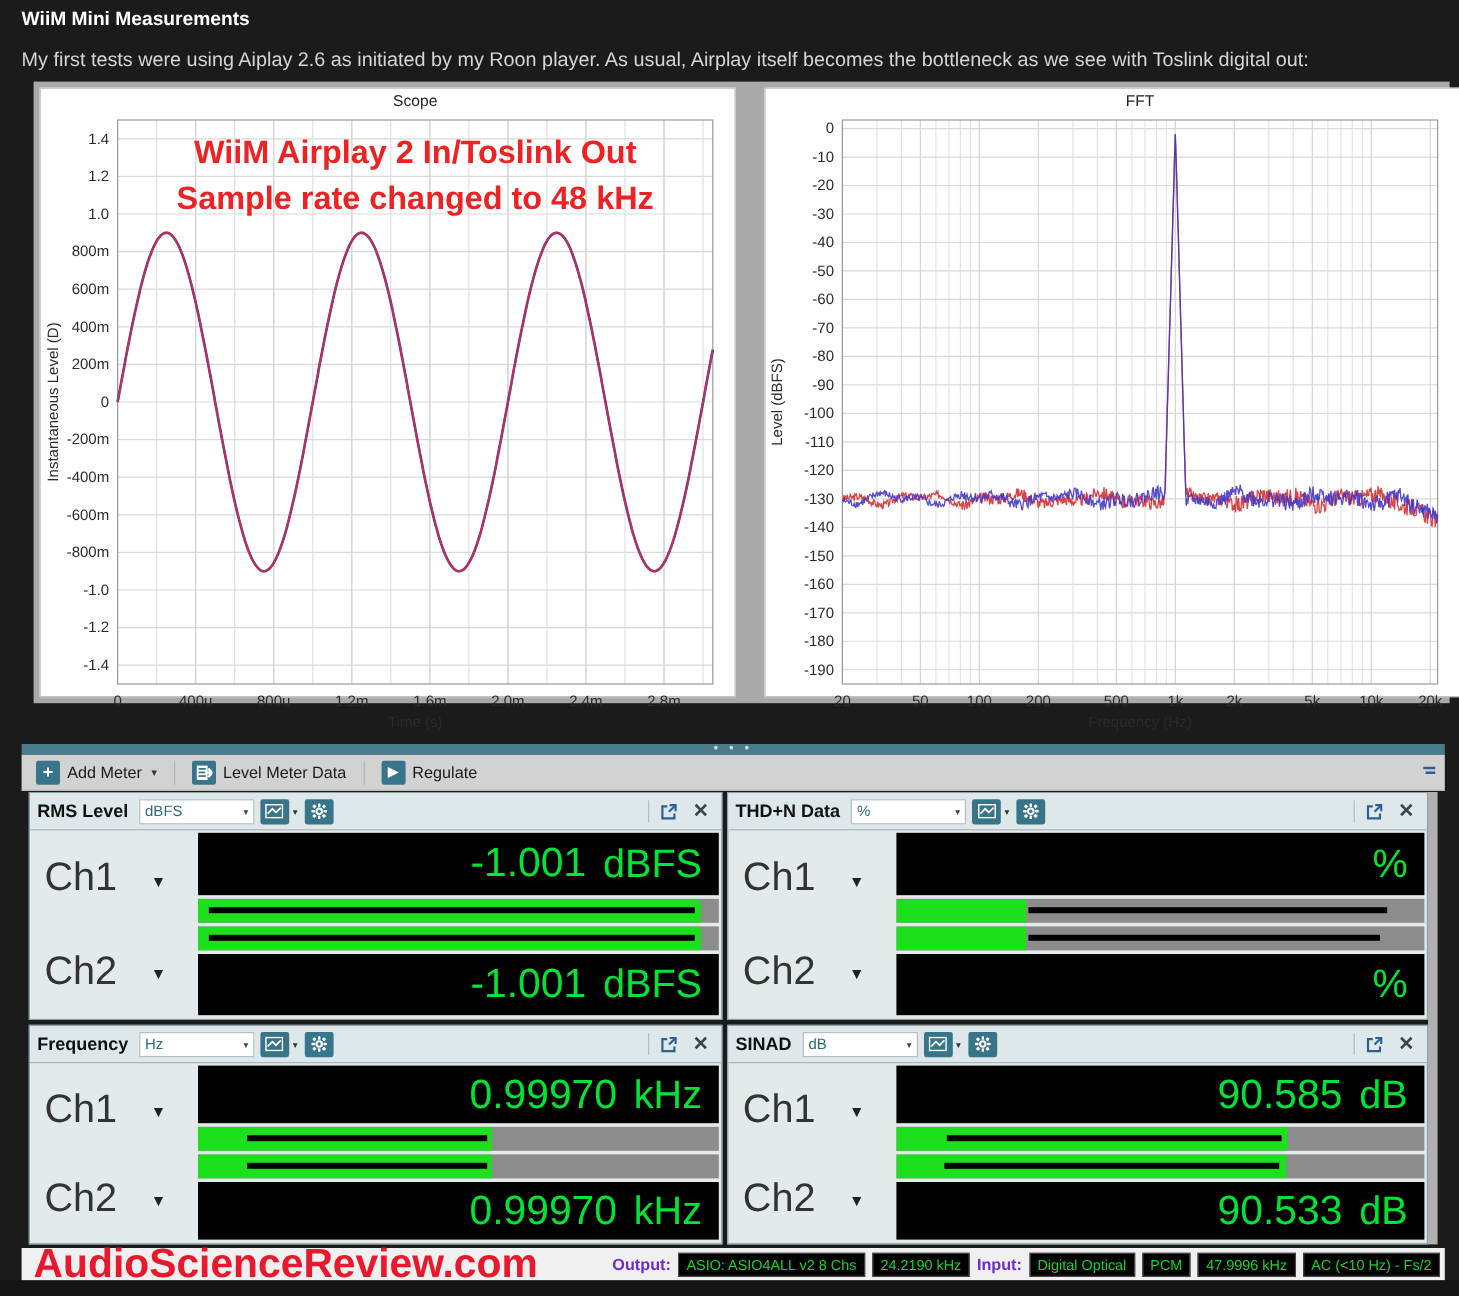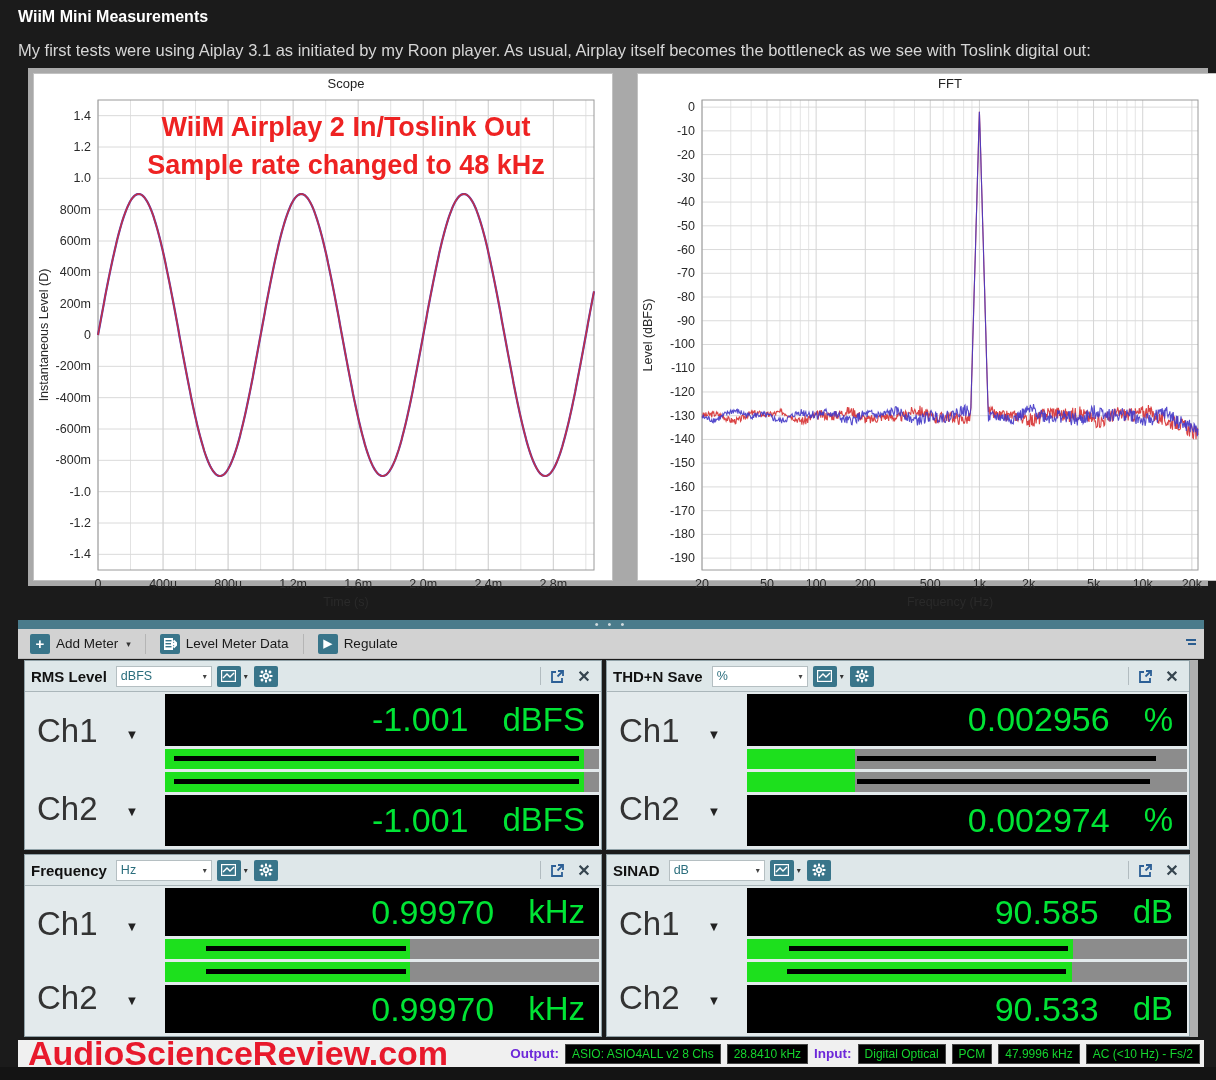"My first tests were using" div.abs { text: 3.1 -> 2.6 }
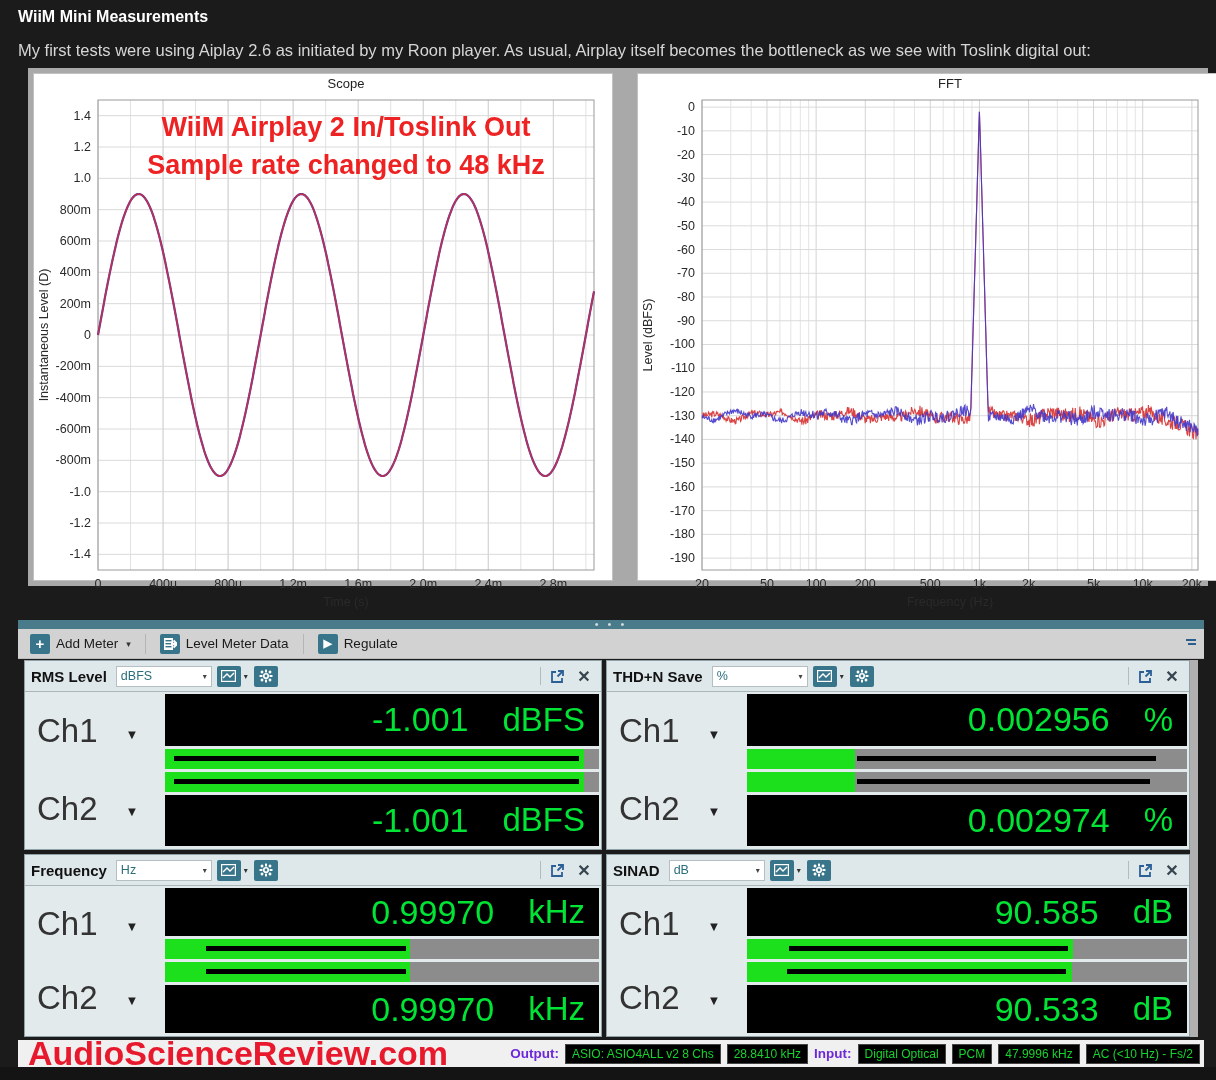"THD+N Save" span.mp-title { text: Save -> Data }
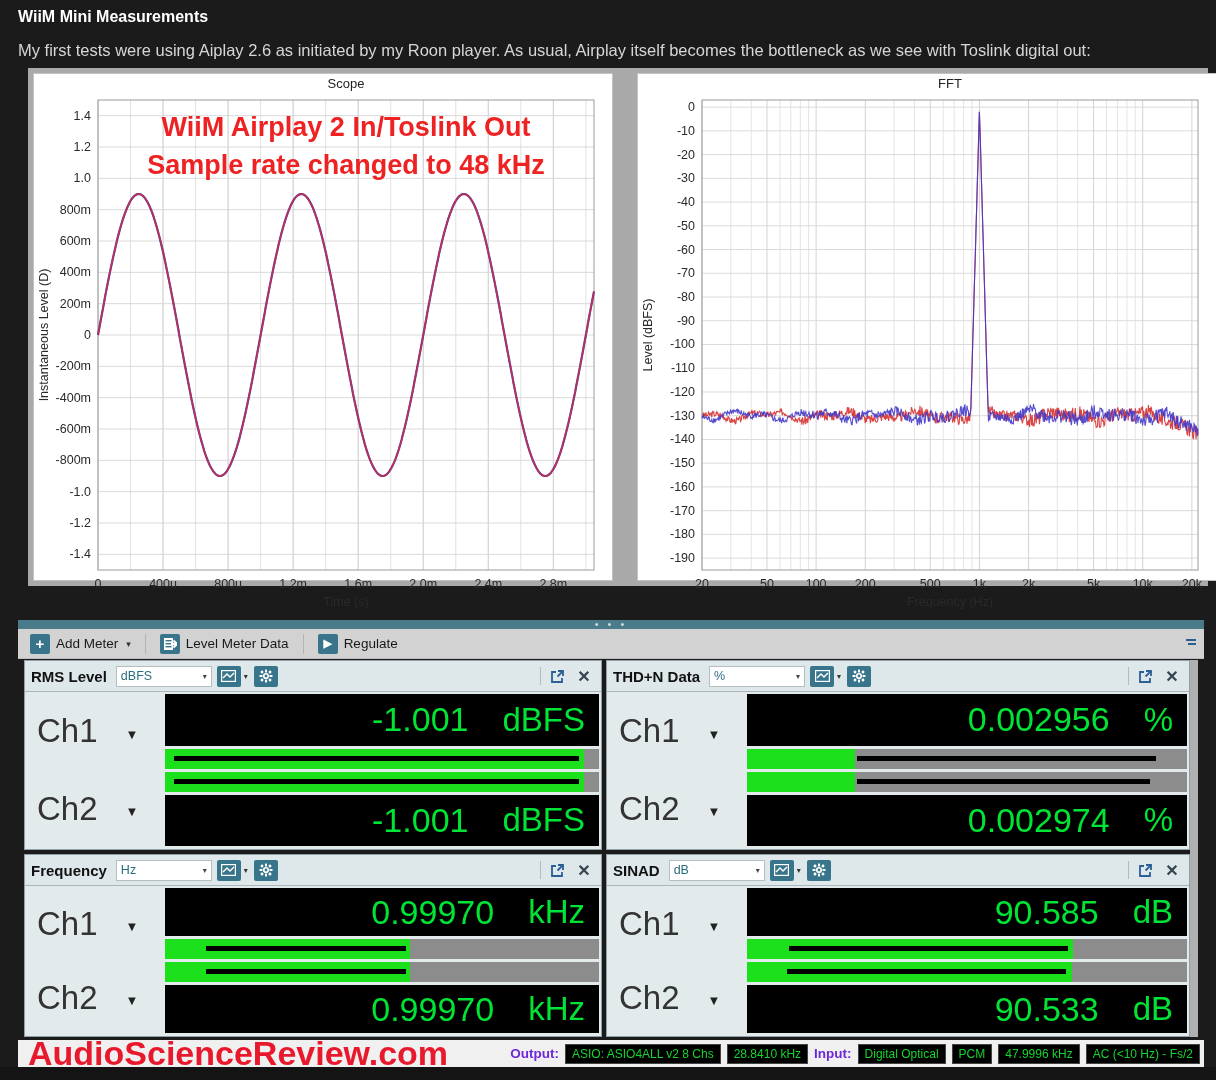"-1.001" .ch-display { gap: 34px -> 14px }
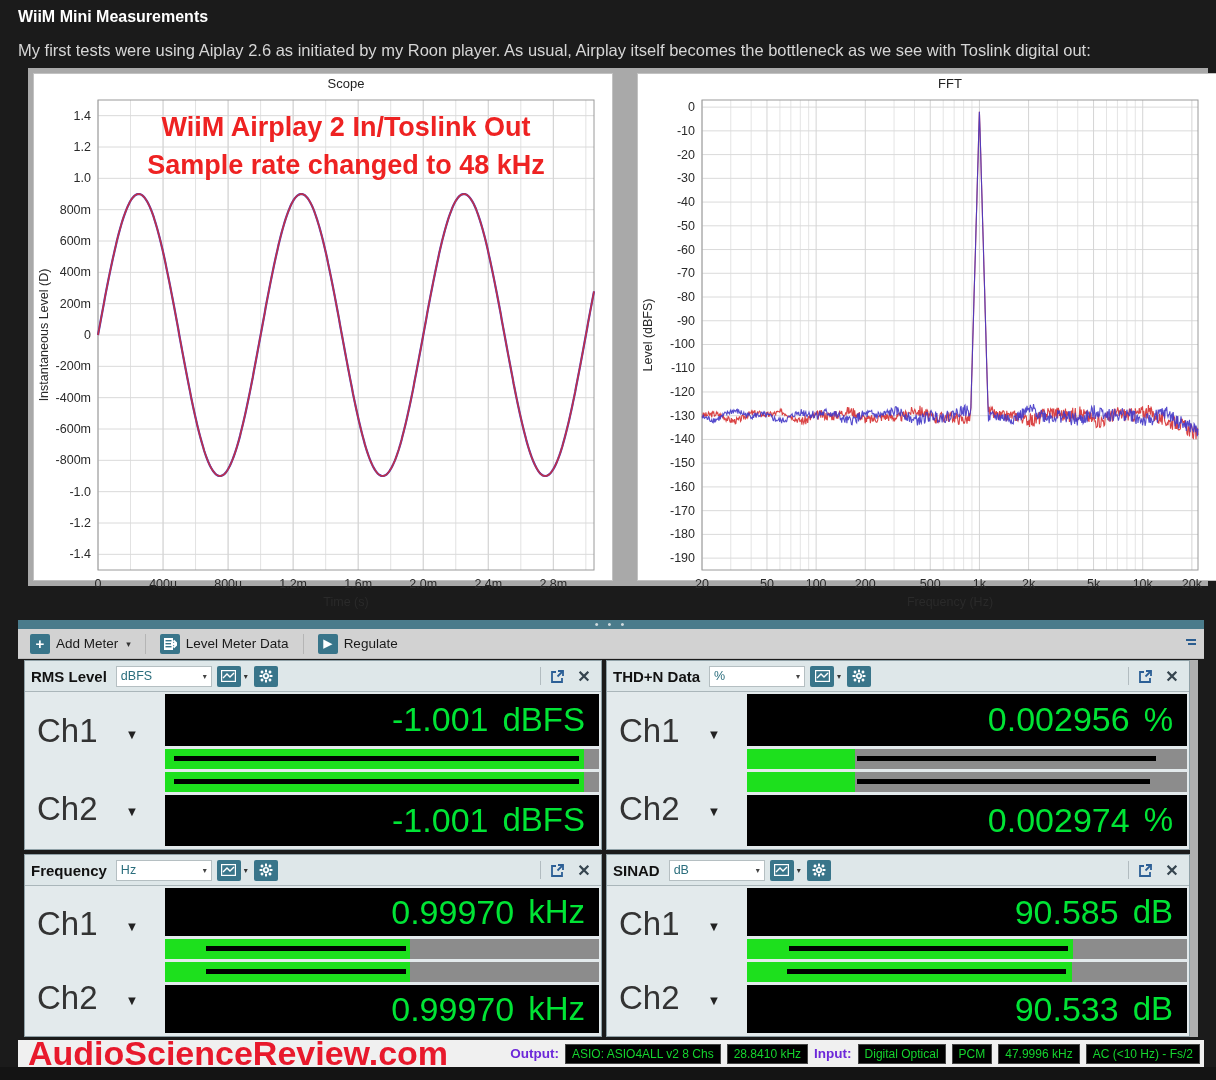"0.002956" span.ch-value { html: <span>0.002956</span> -> none }
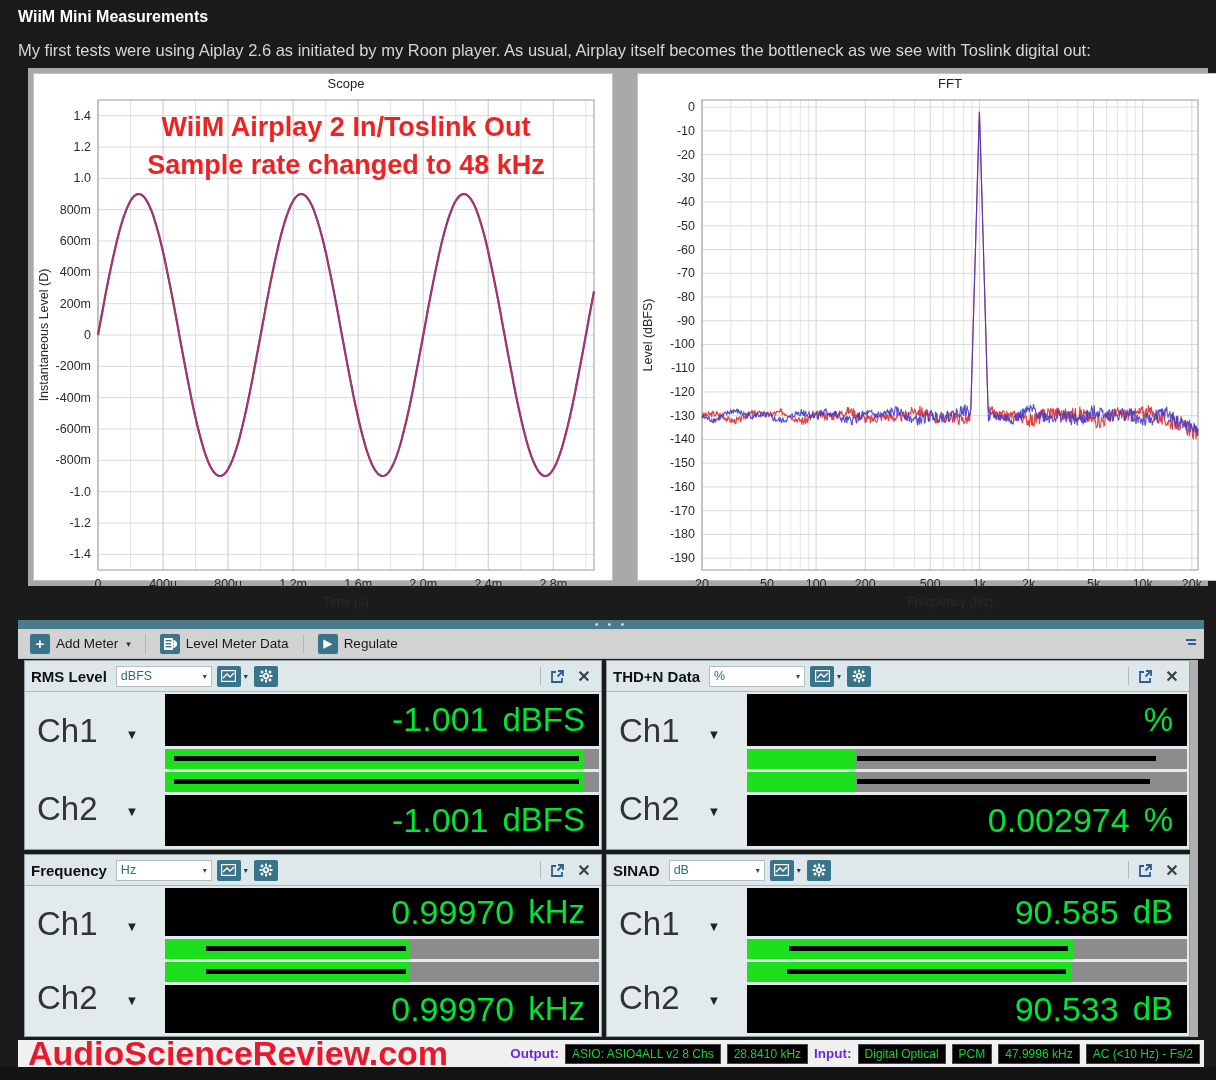"0.002974" span.ch-value { html: <span>0.002974</span> -> none }
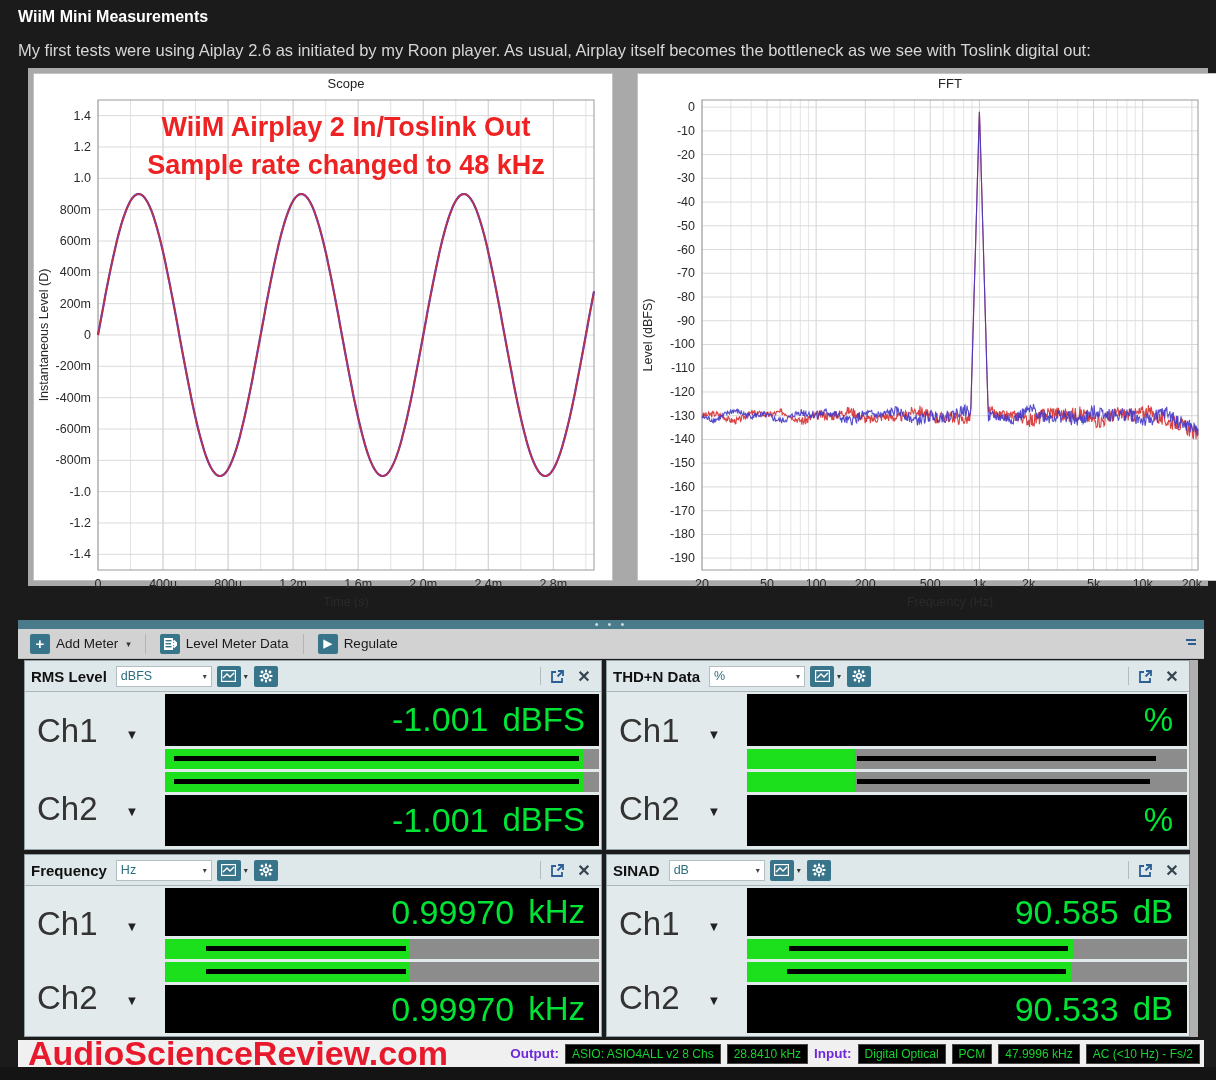"28.8410 kHz" span.st-badge { text: 28.8410 -> 24.2190 }
